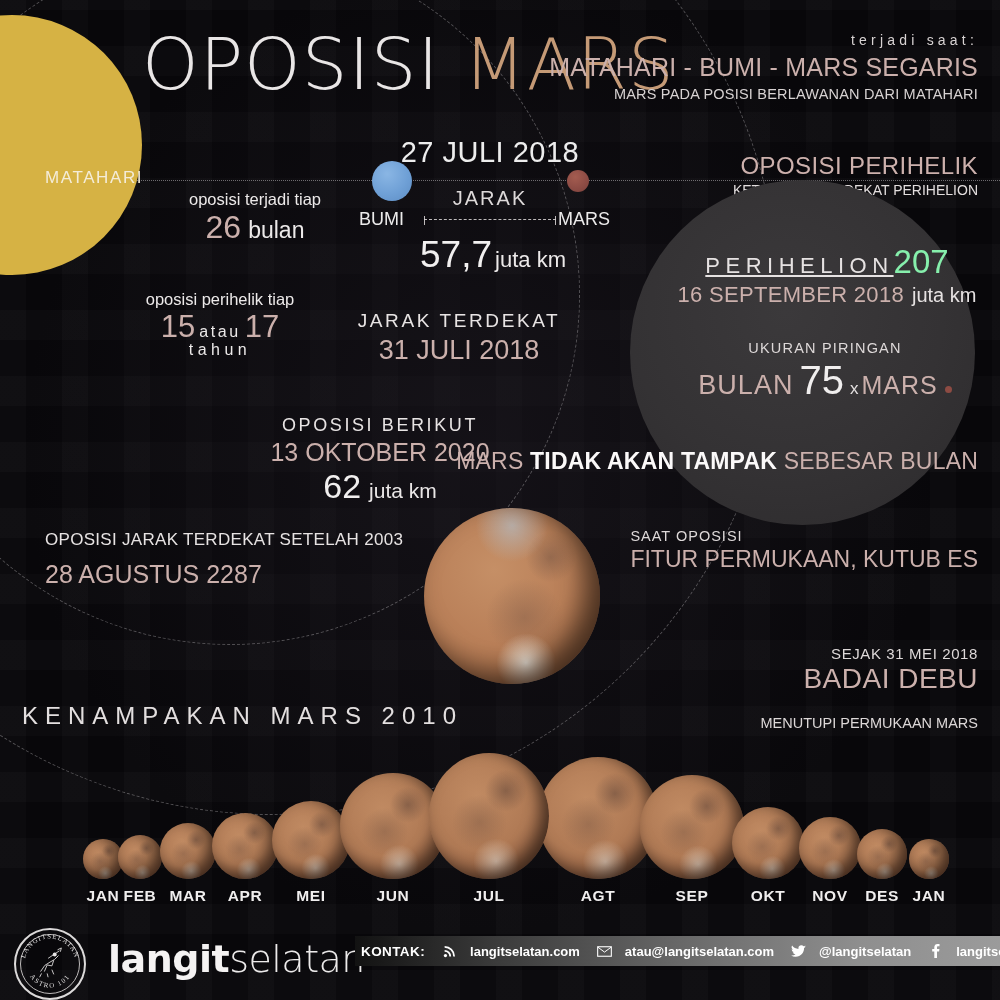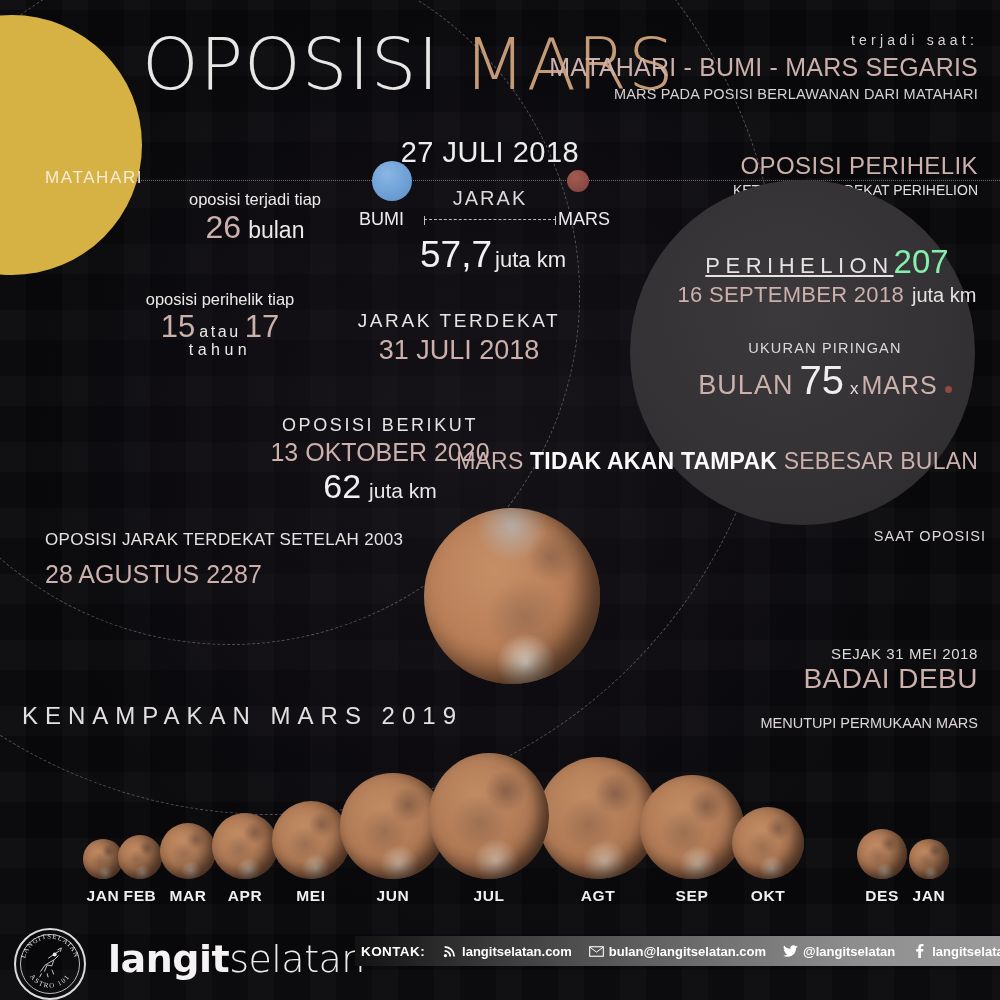"SAAT OPOSISI" #saat-oposisi { right: 14px -> 22px }
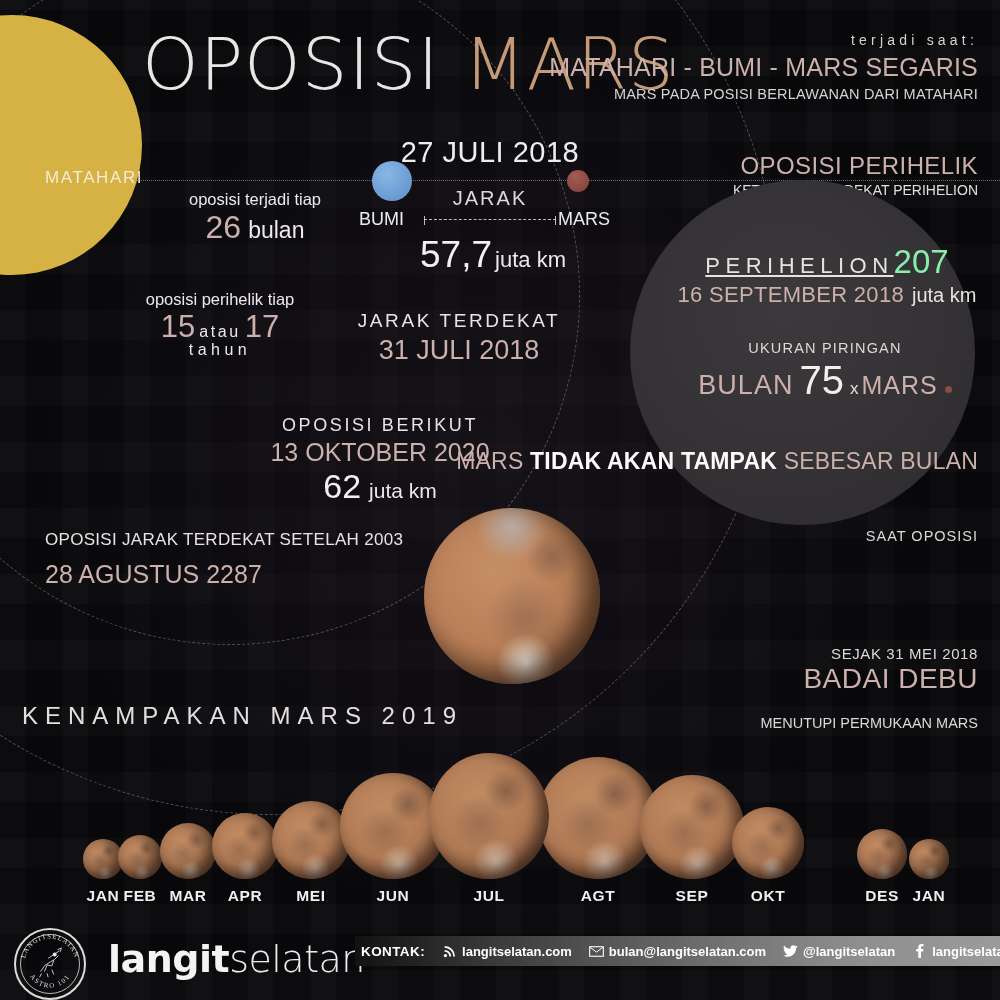"FITUR PERMUKAAN, KUTUB ES" div.m { html: none -> <div>FITUR PERMUKAAN, KUTUB ES</div> }
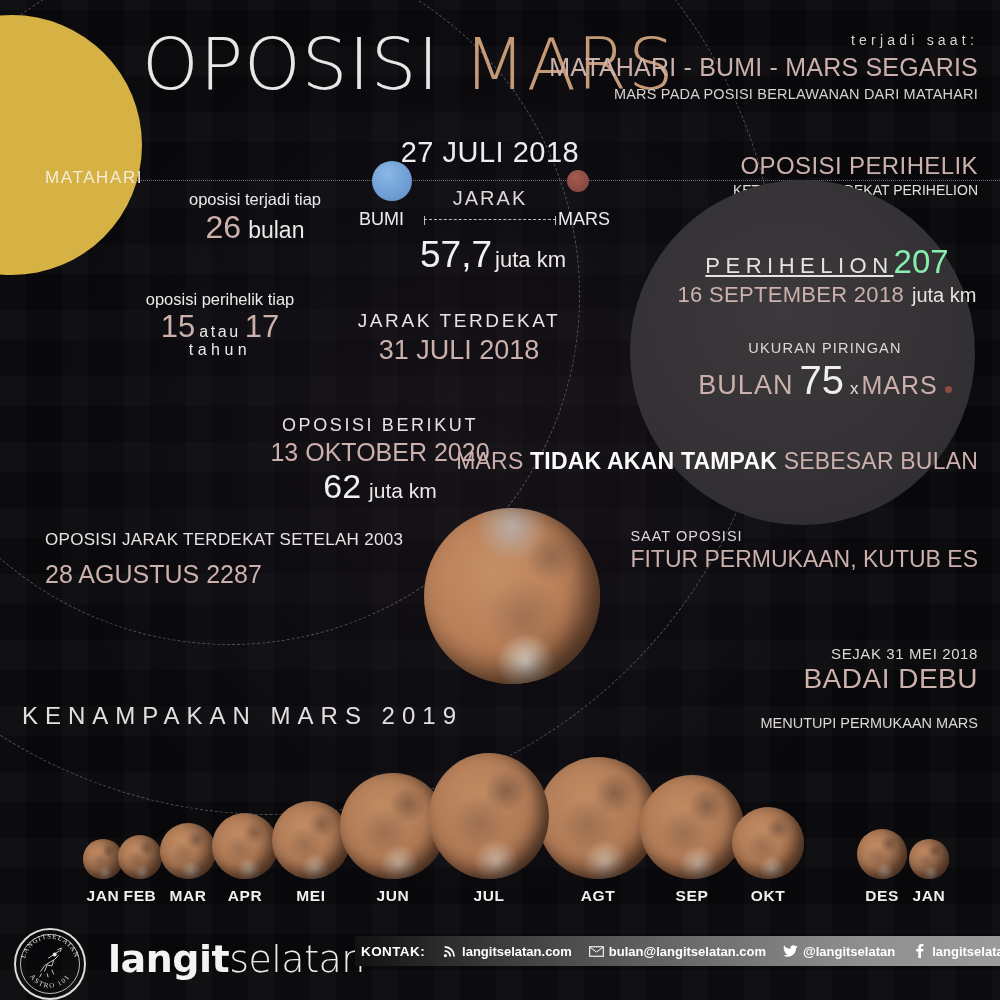"KENAMPAKAN MARS 2019" div { text: 2019 -> 2010 }
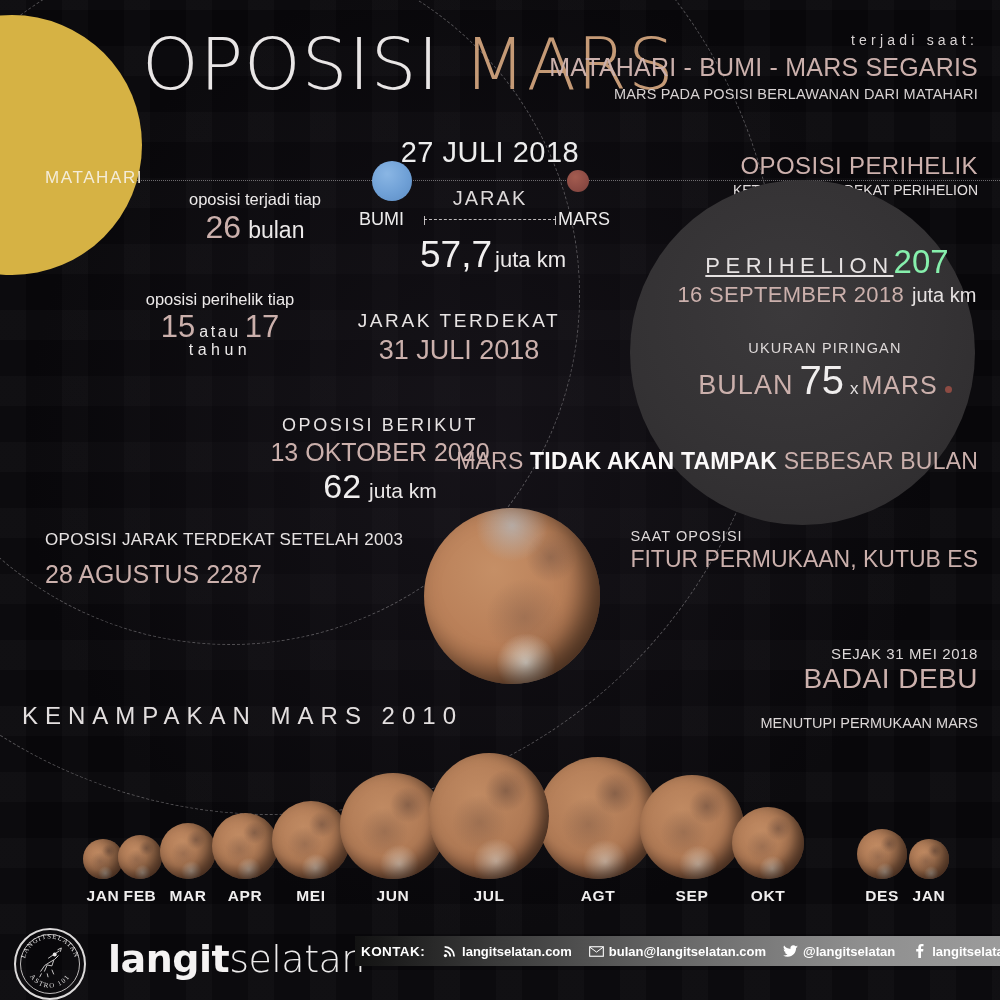"NOV" div.month-cell { html: none -> <div> <div> <div></div> </div> <div>NOV</div> </div> }
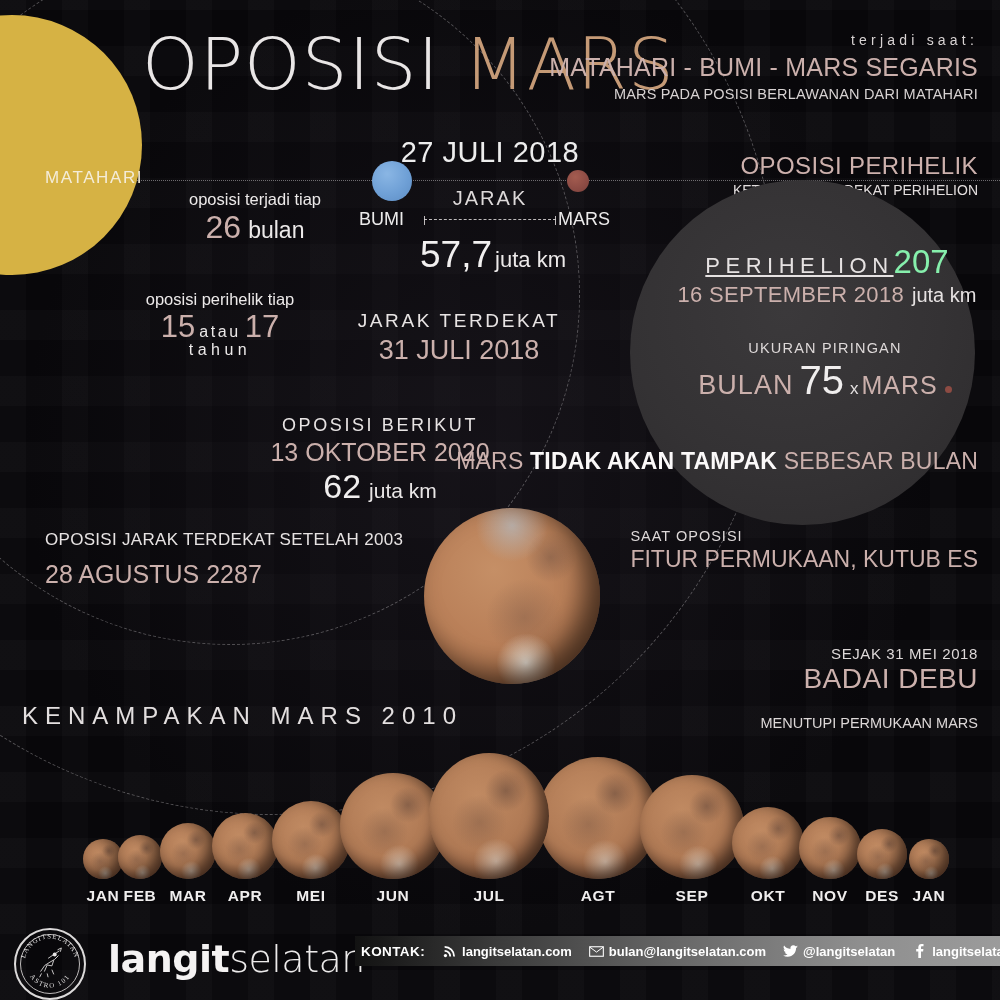"langitselatan.com" .contact-item { gap: 5px -> 13px }
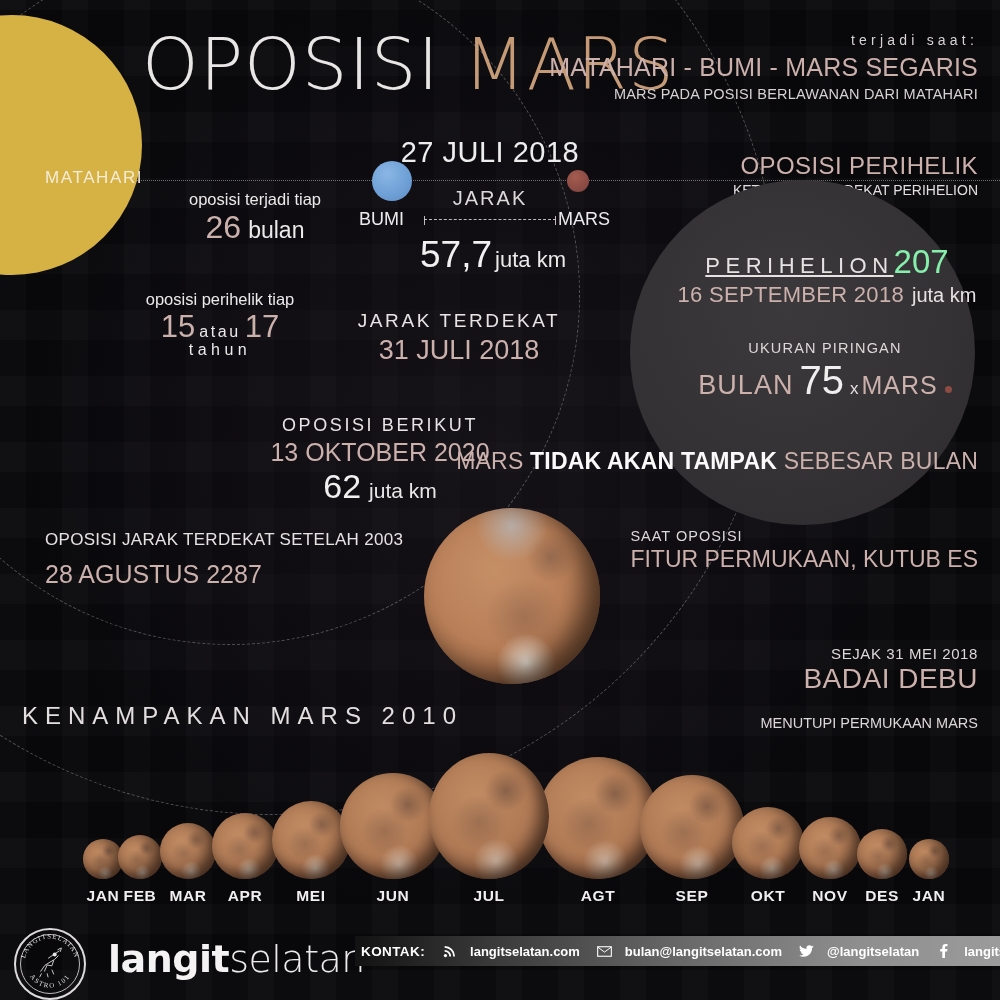"bulan@langitselatan.com" span { text: bulan@langitselatan.com -> atau@langitselatan.com }
